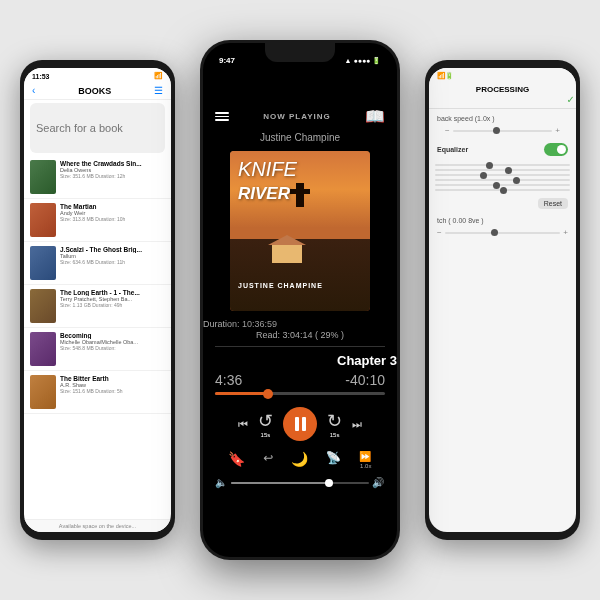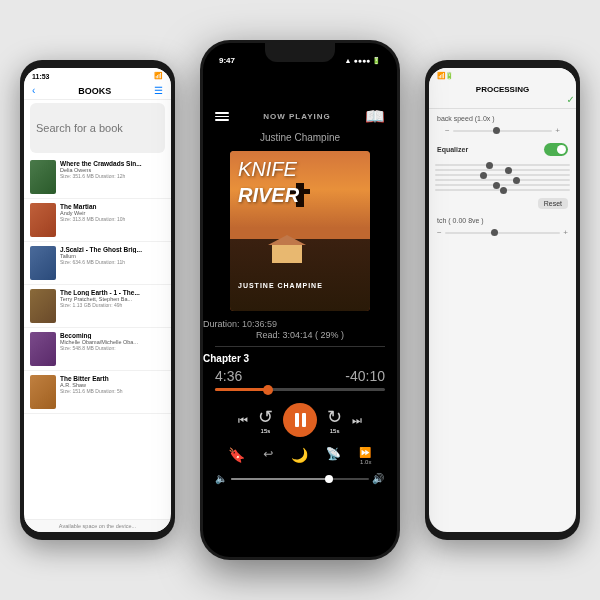"RIVER" .cover-text-river { font-size: 20px -> 17px }
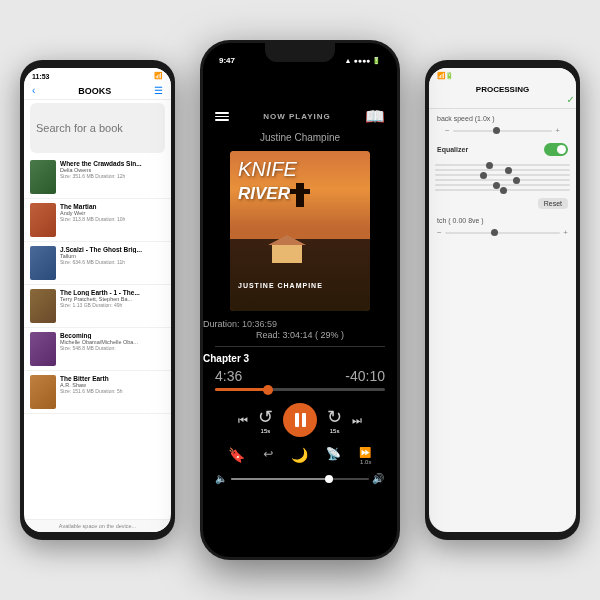"Chapter 3" .center-chapter { font-size: 10px -> 13px; text-align: left -> right }
